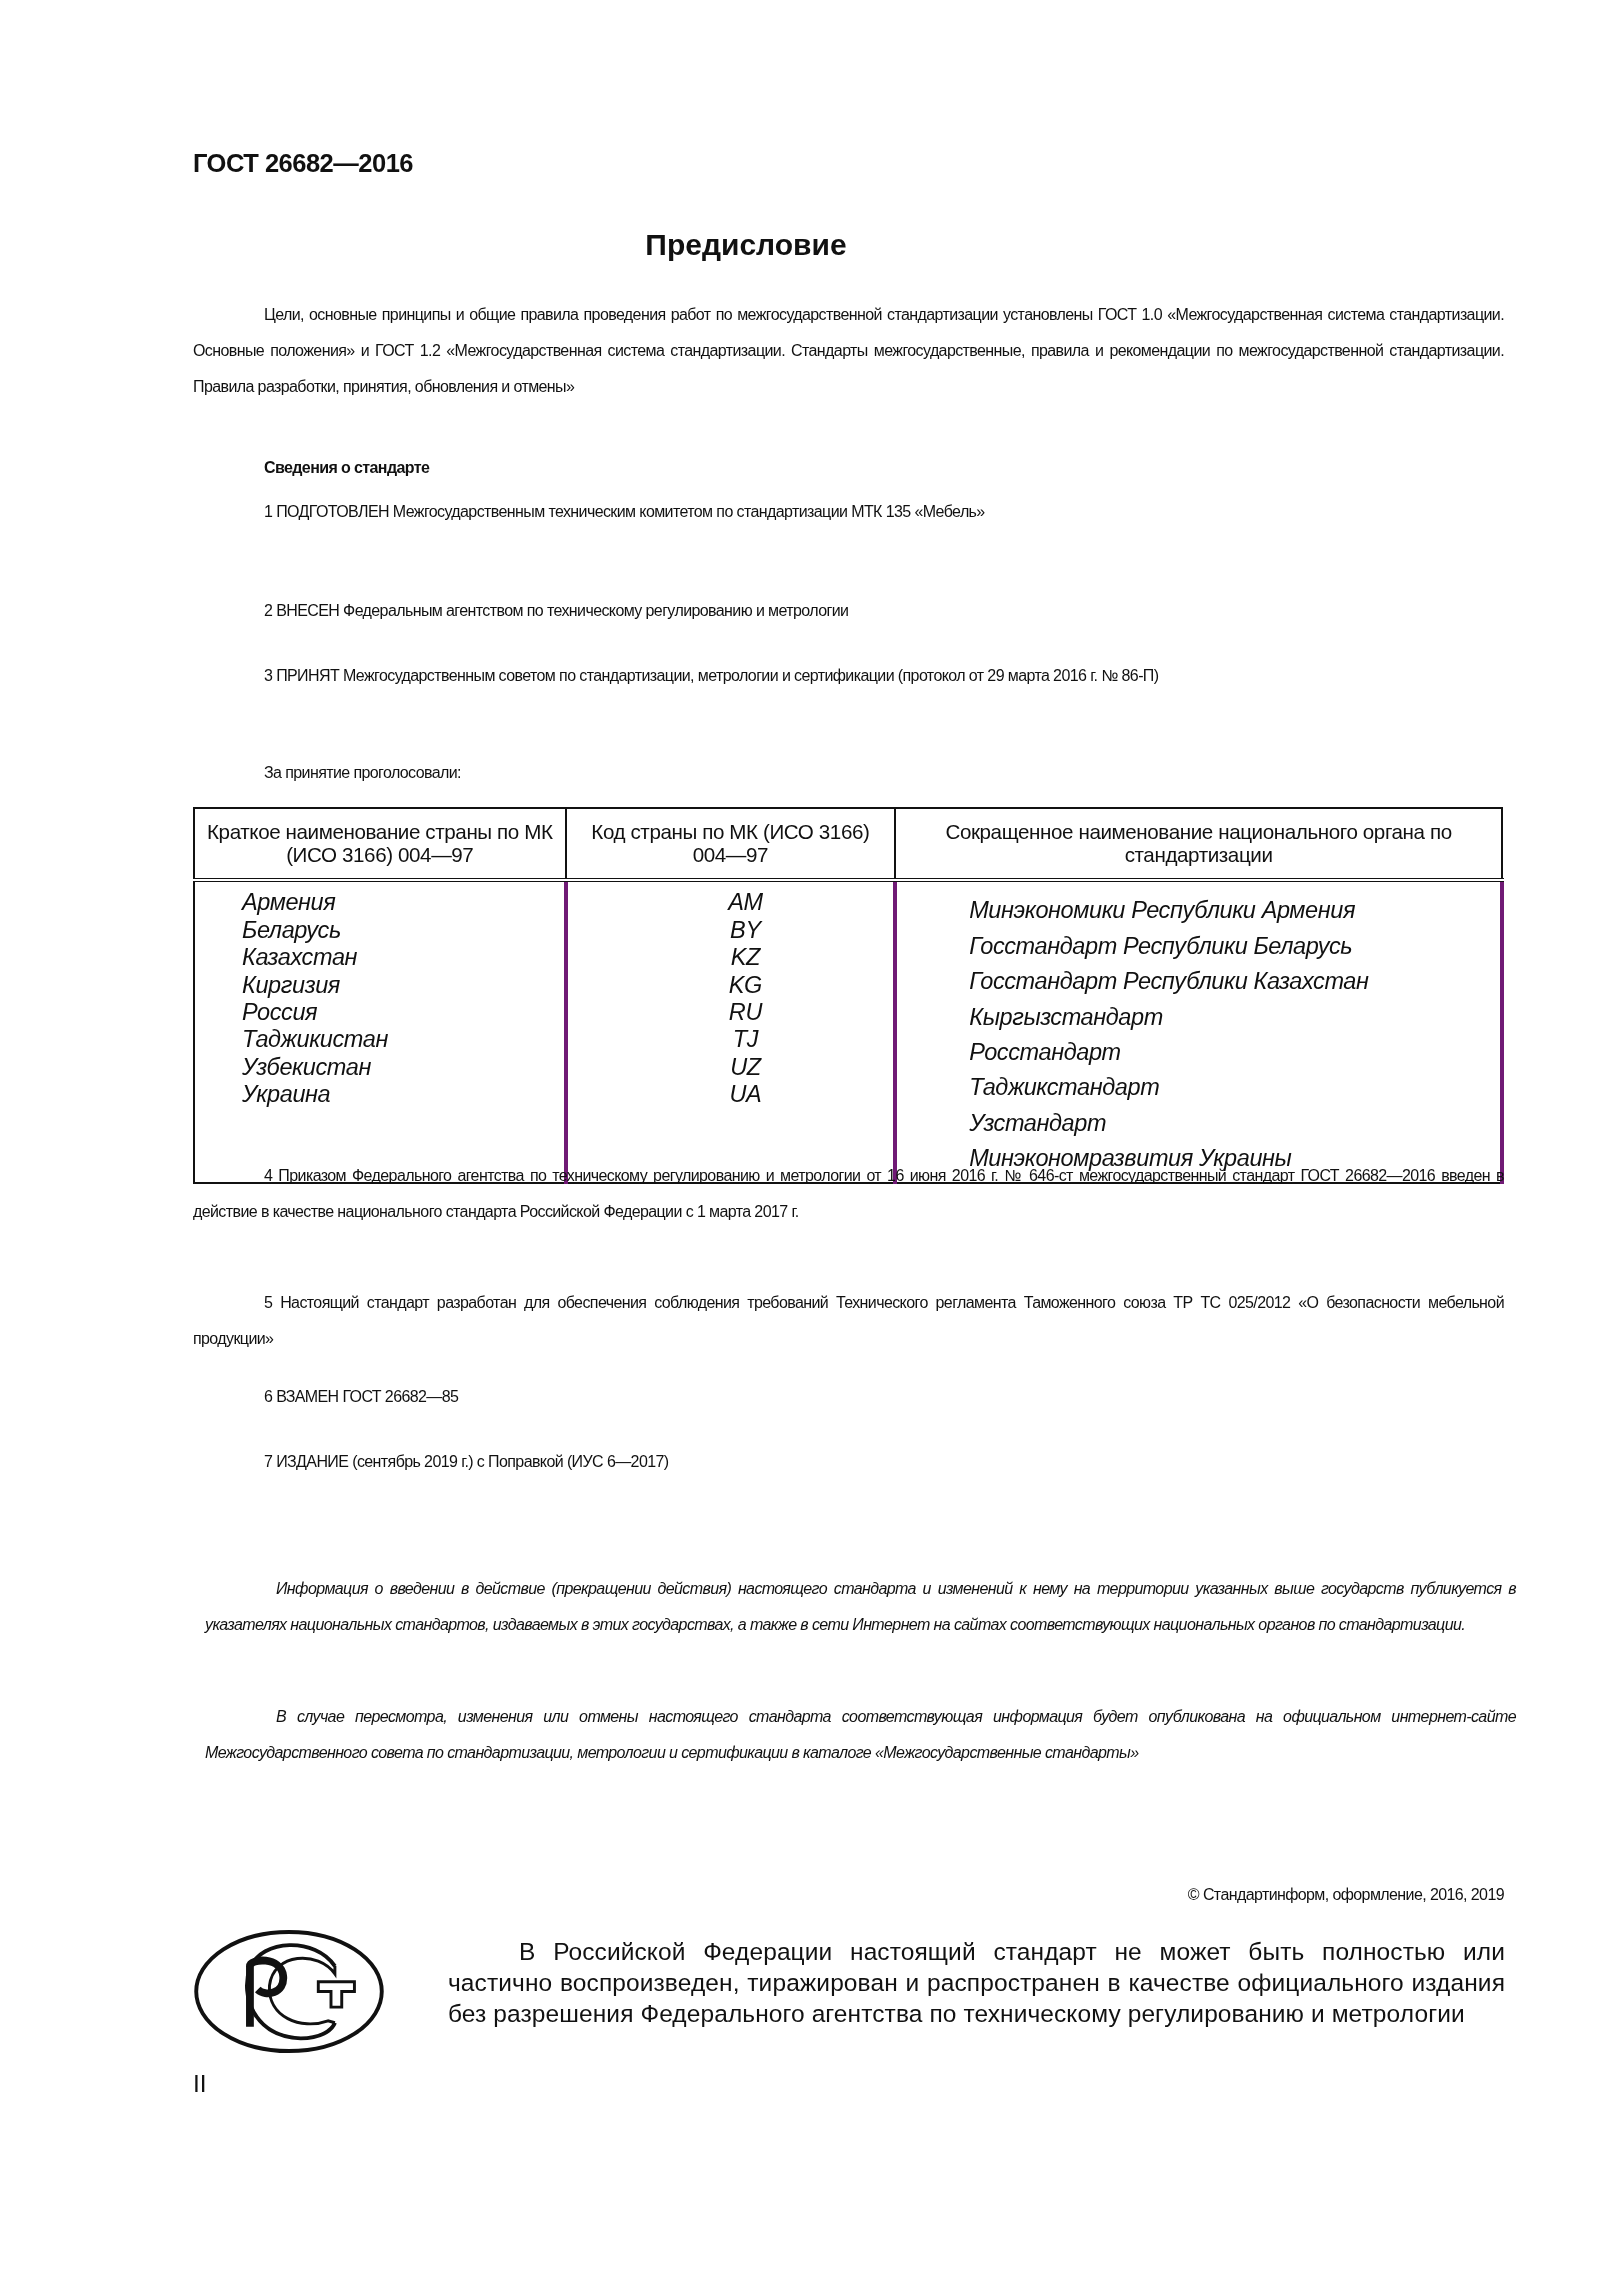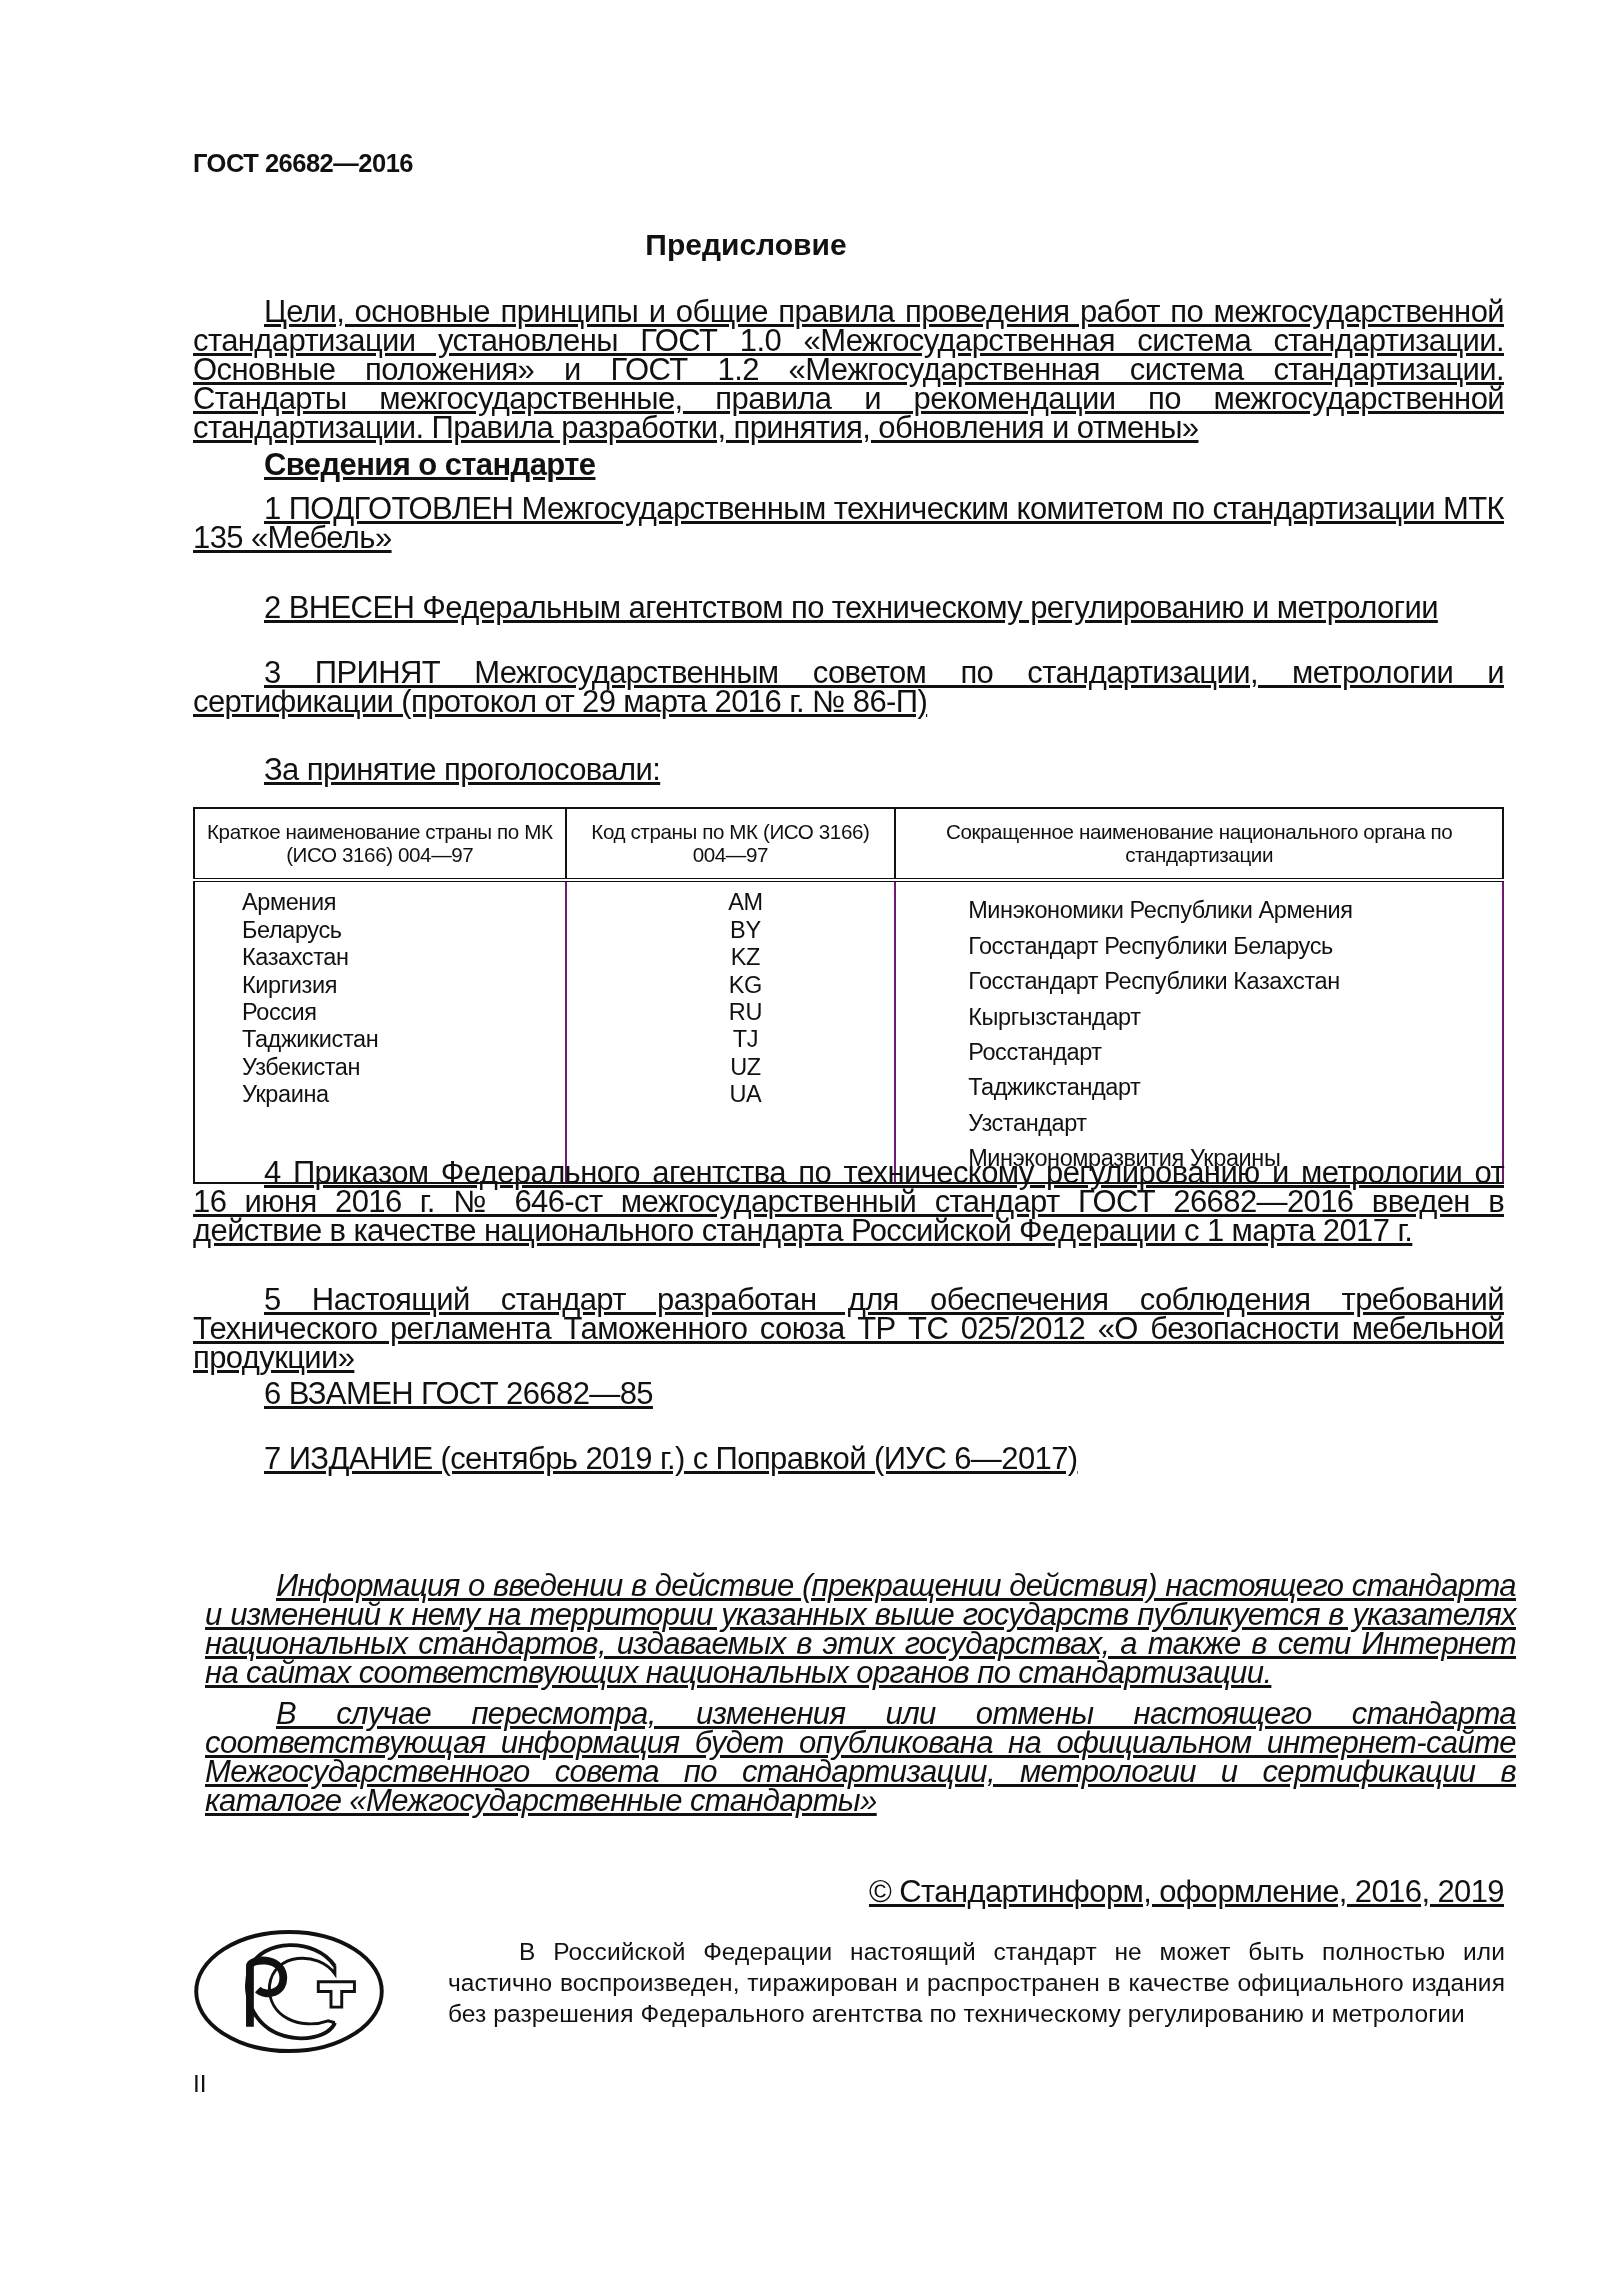"Цели, основные принципы и общие" .body { font-size: 31px -> 16px; line-height: 29px -> 36px; text-decoration: underline -> none }
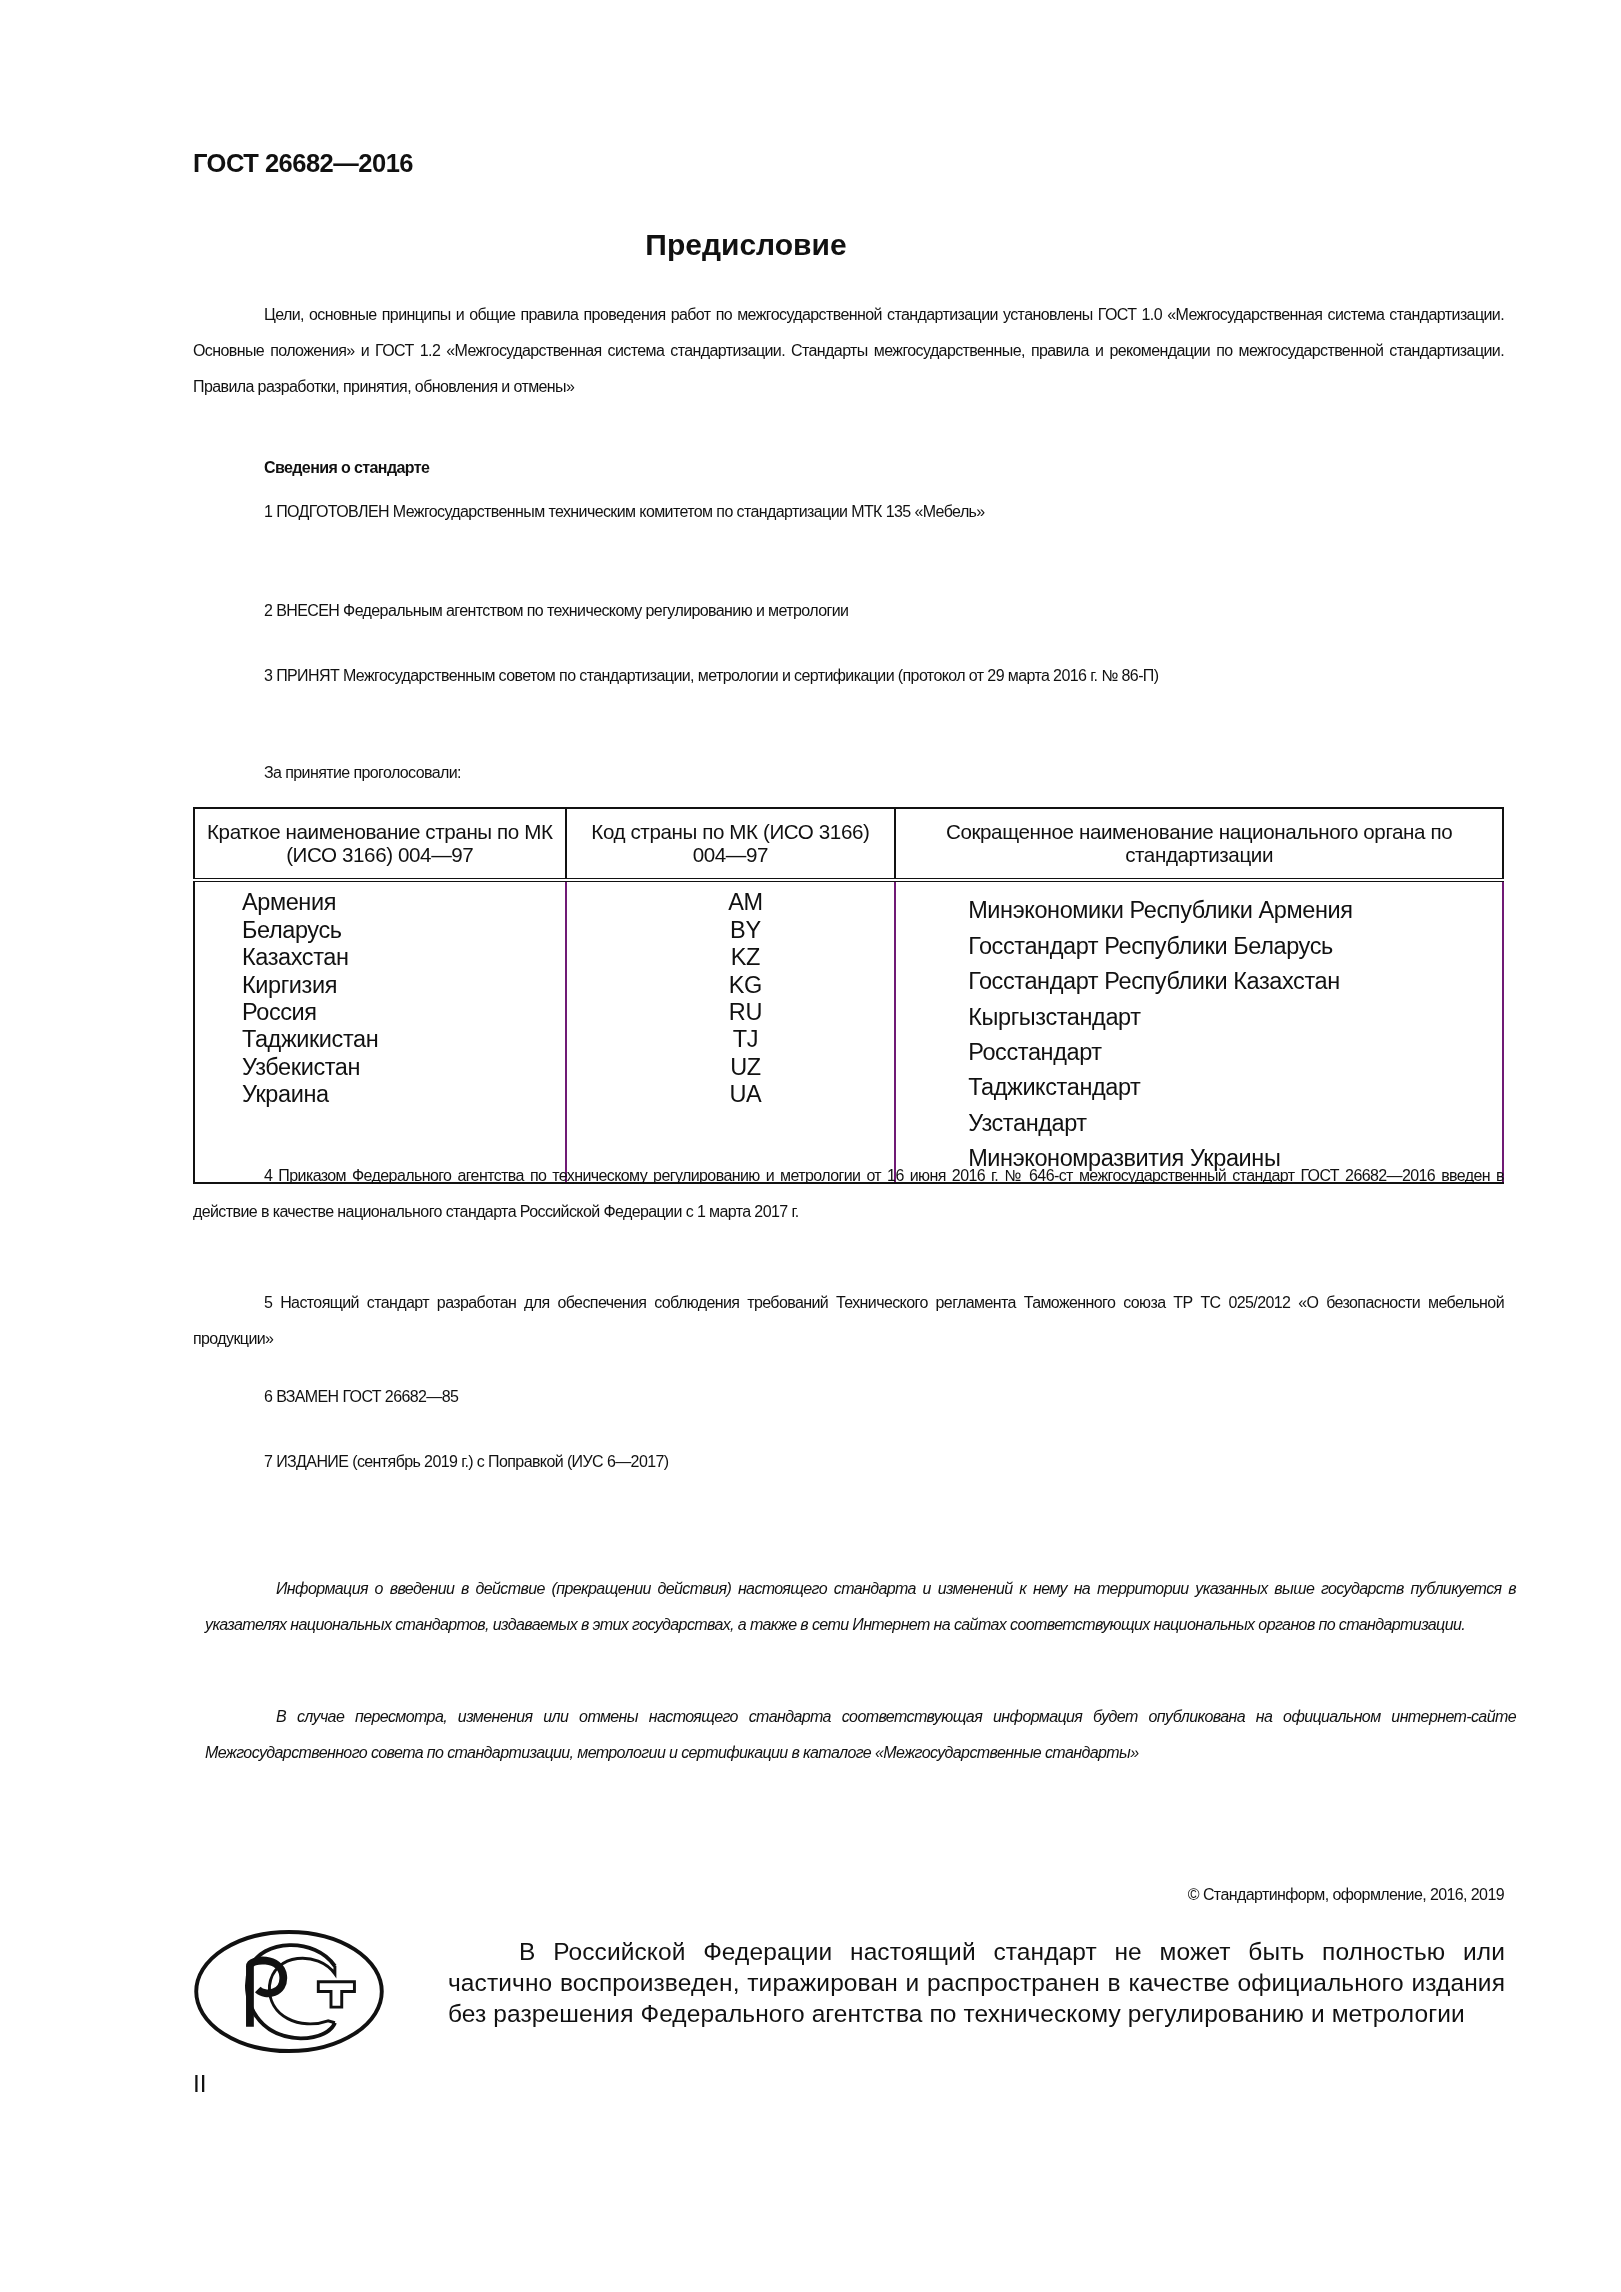"Армения" table.vote td { border-right: 2px solid #701a75 -> 4px solid #701a75; font-style: none -> italic }
